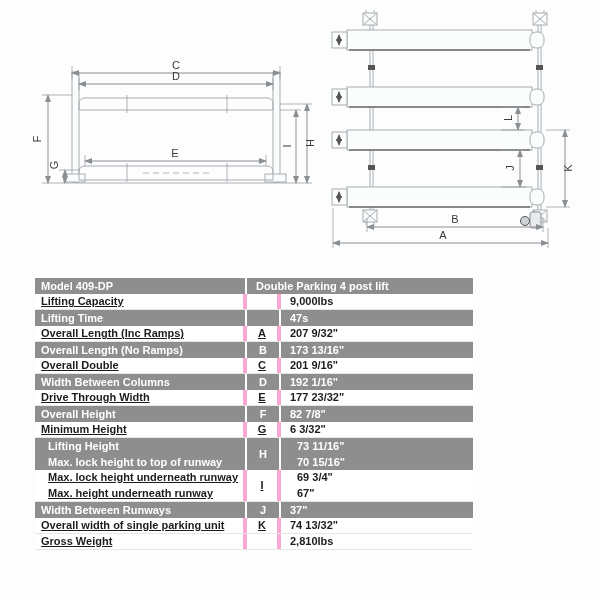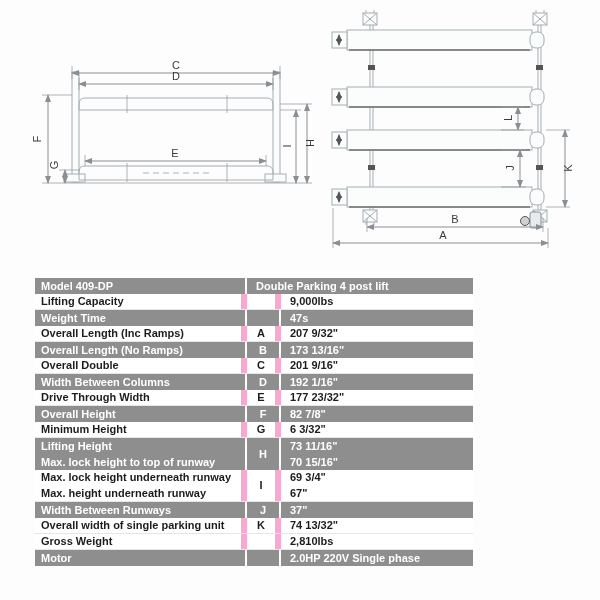"Lifting Capacity" .row.w .c-label,.row.w .c-letter { border-right: 6px solid #f9a8d4 -> 4px solid #f9a8d4; text-decoration: none -> underline }
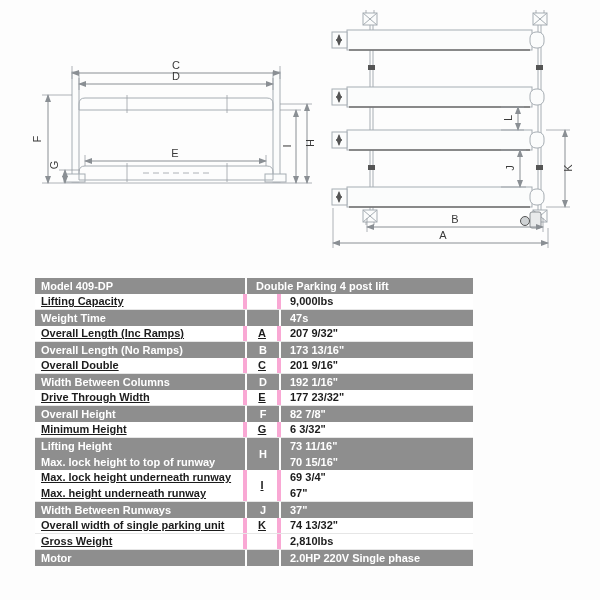"Weight Time" div.cell { text: Weight -> Lifting }
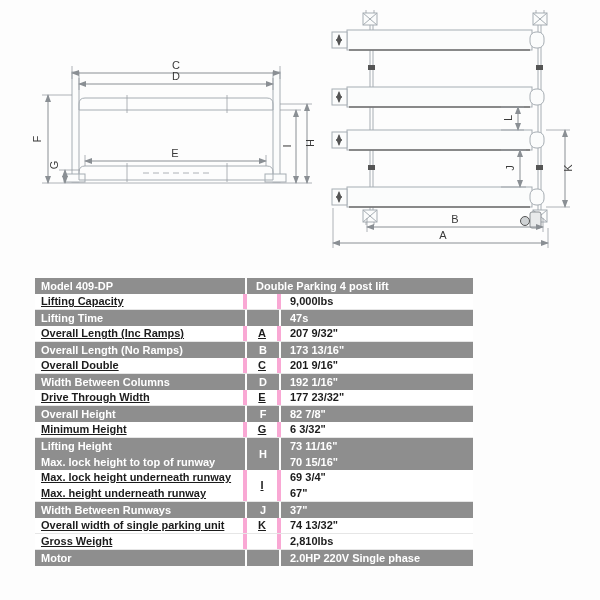"Lifting Height" .stack div { margin-left: none -> 7px }
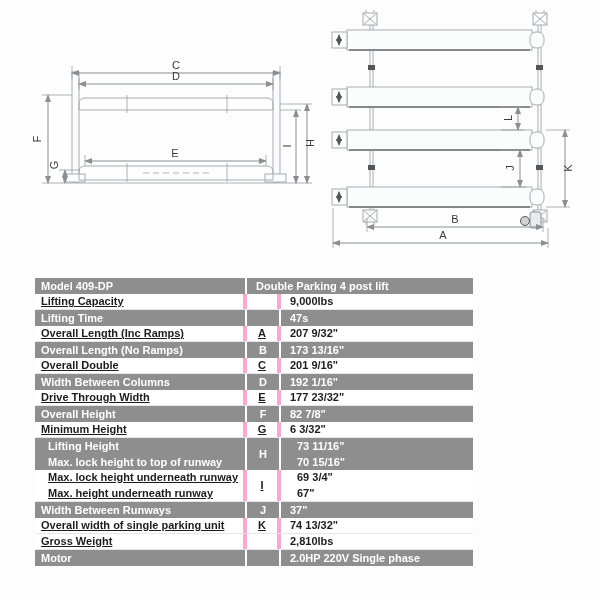"Motor" div.row { html: <div> <div>Motor</div> <div></div> <div>2.0HP 220V Single phase</div> </div> -> none }
